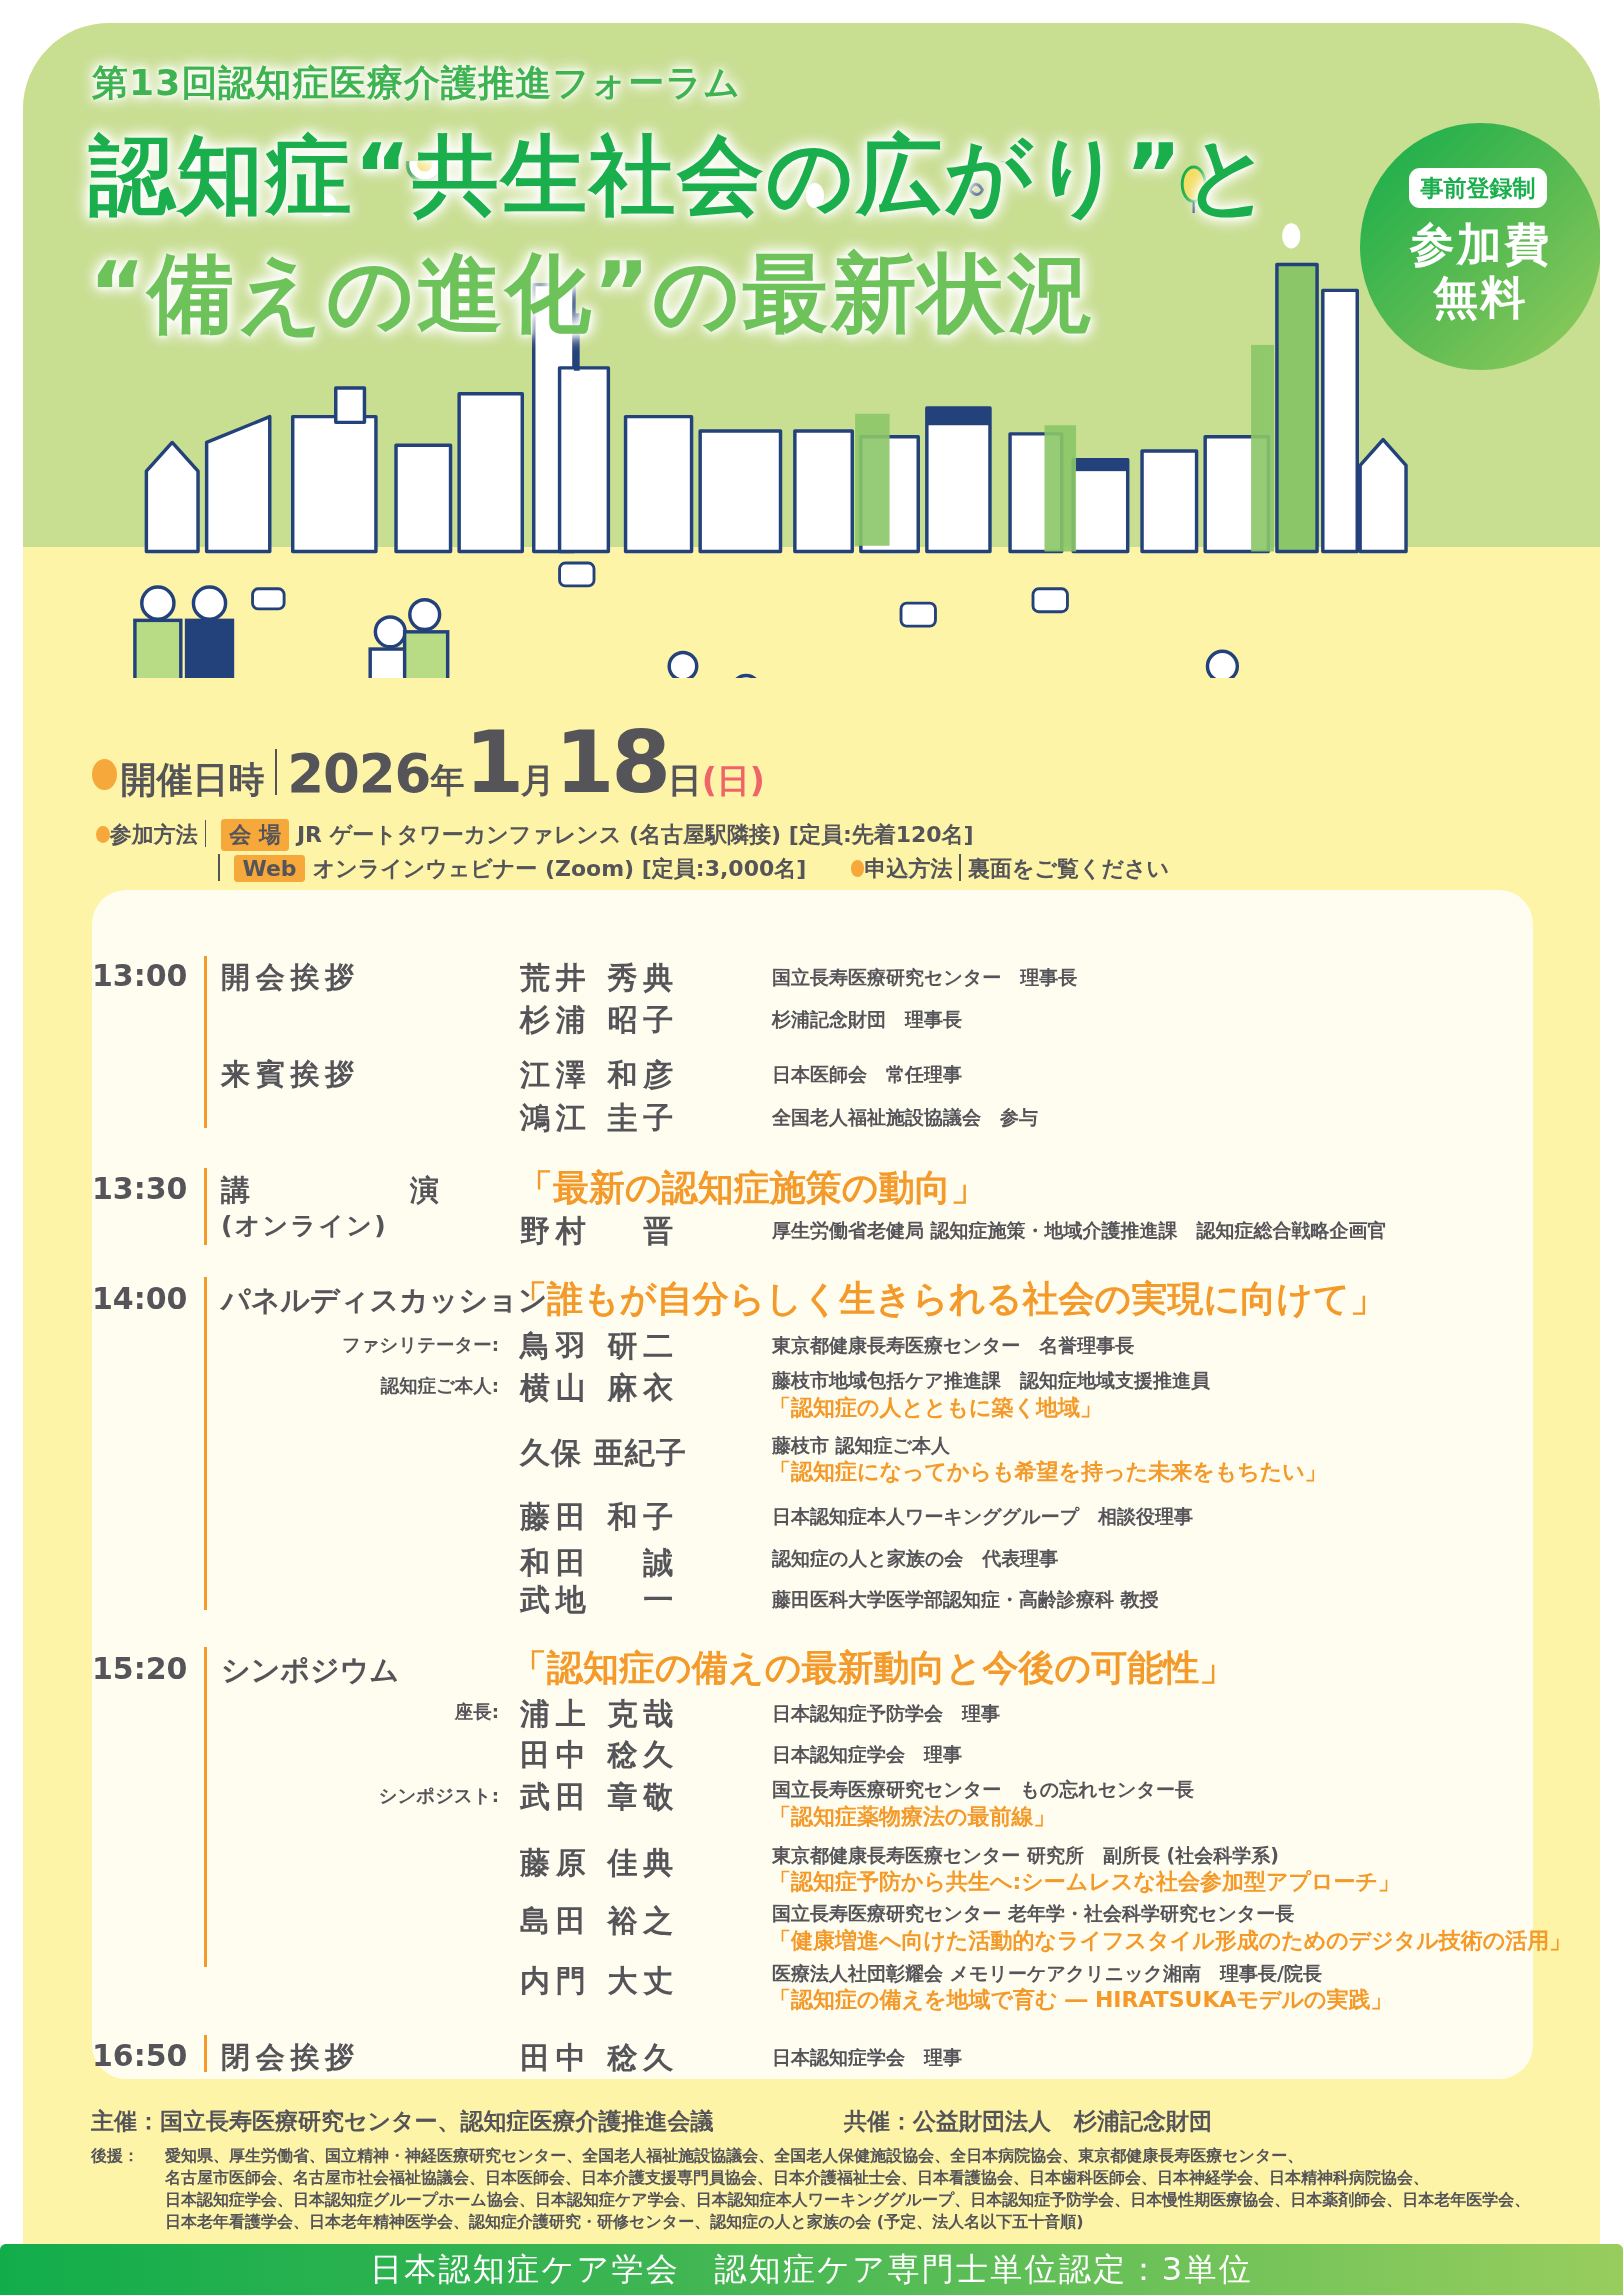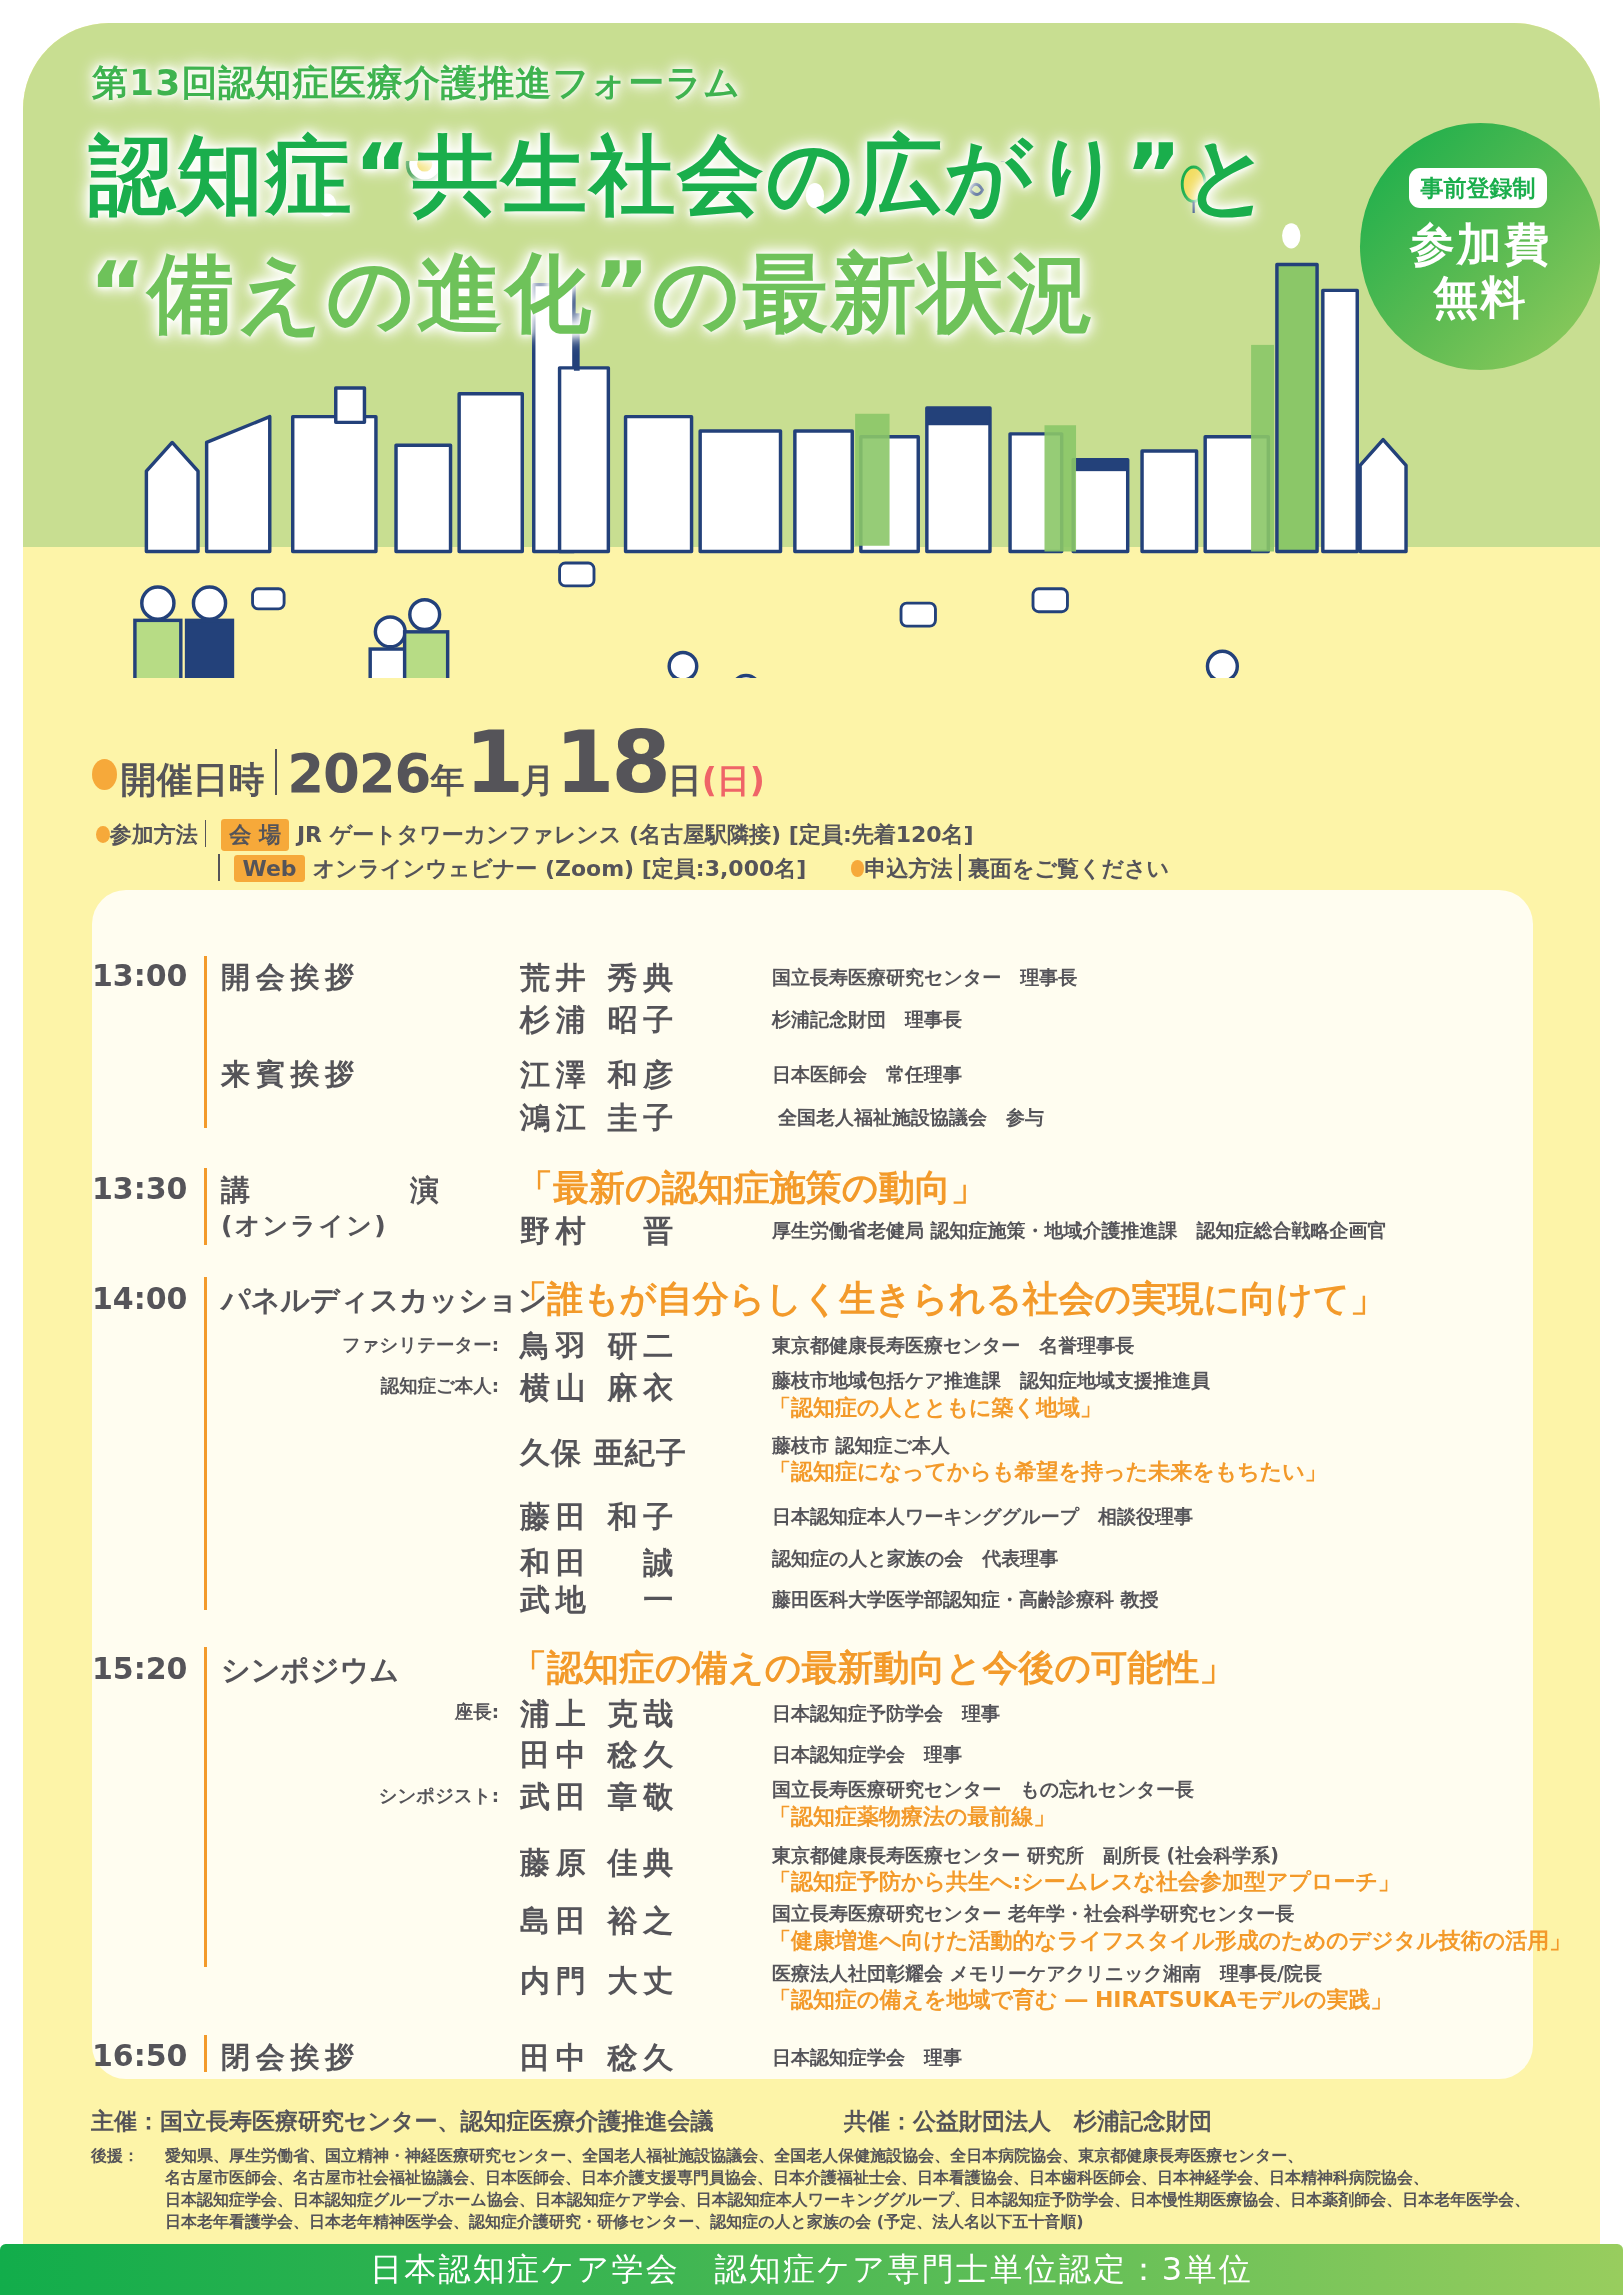"全国老人福祉施設協議会 参与" div.abs { margin-left: 6px -> none }
